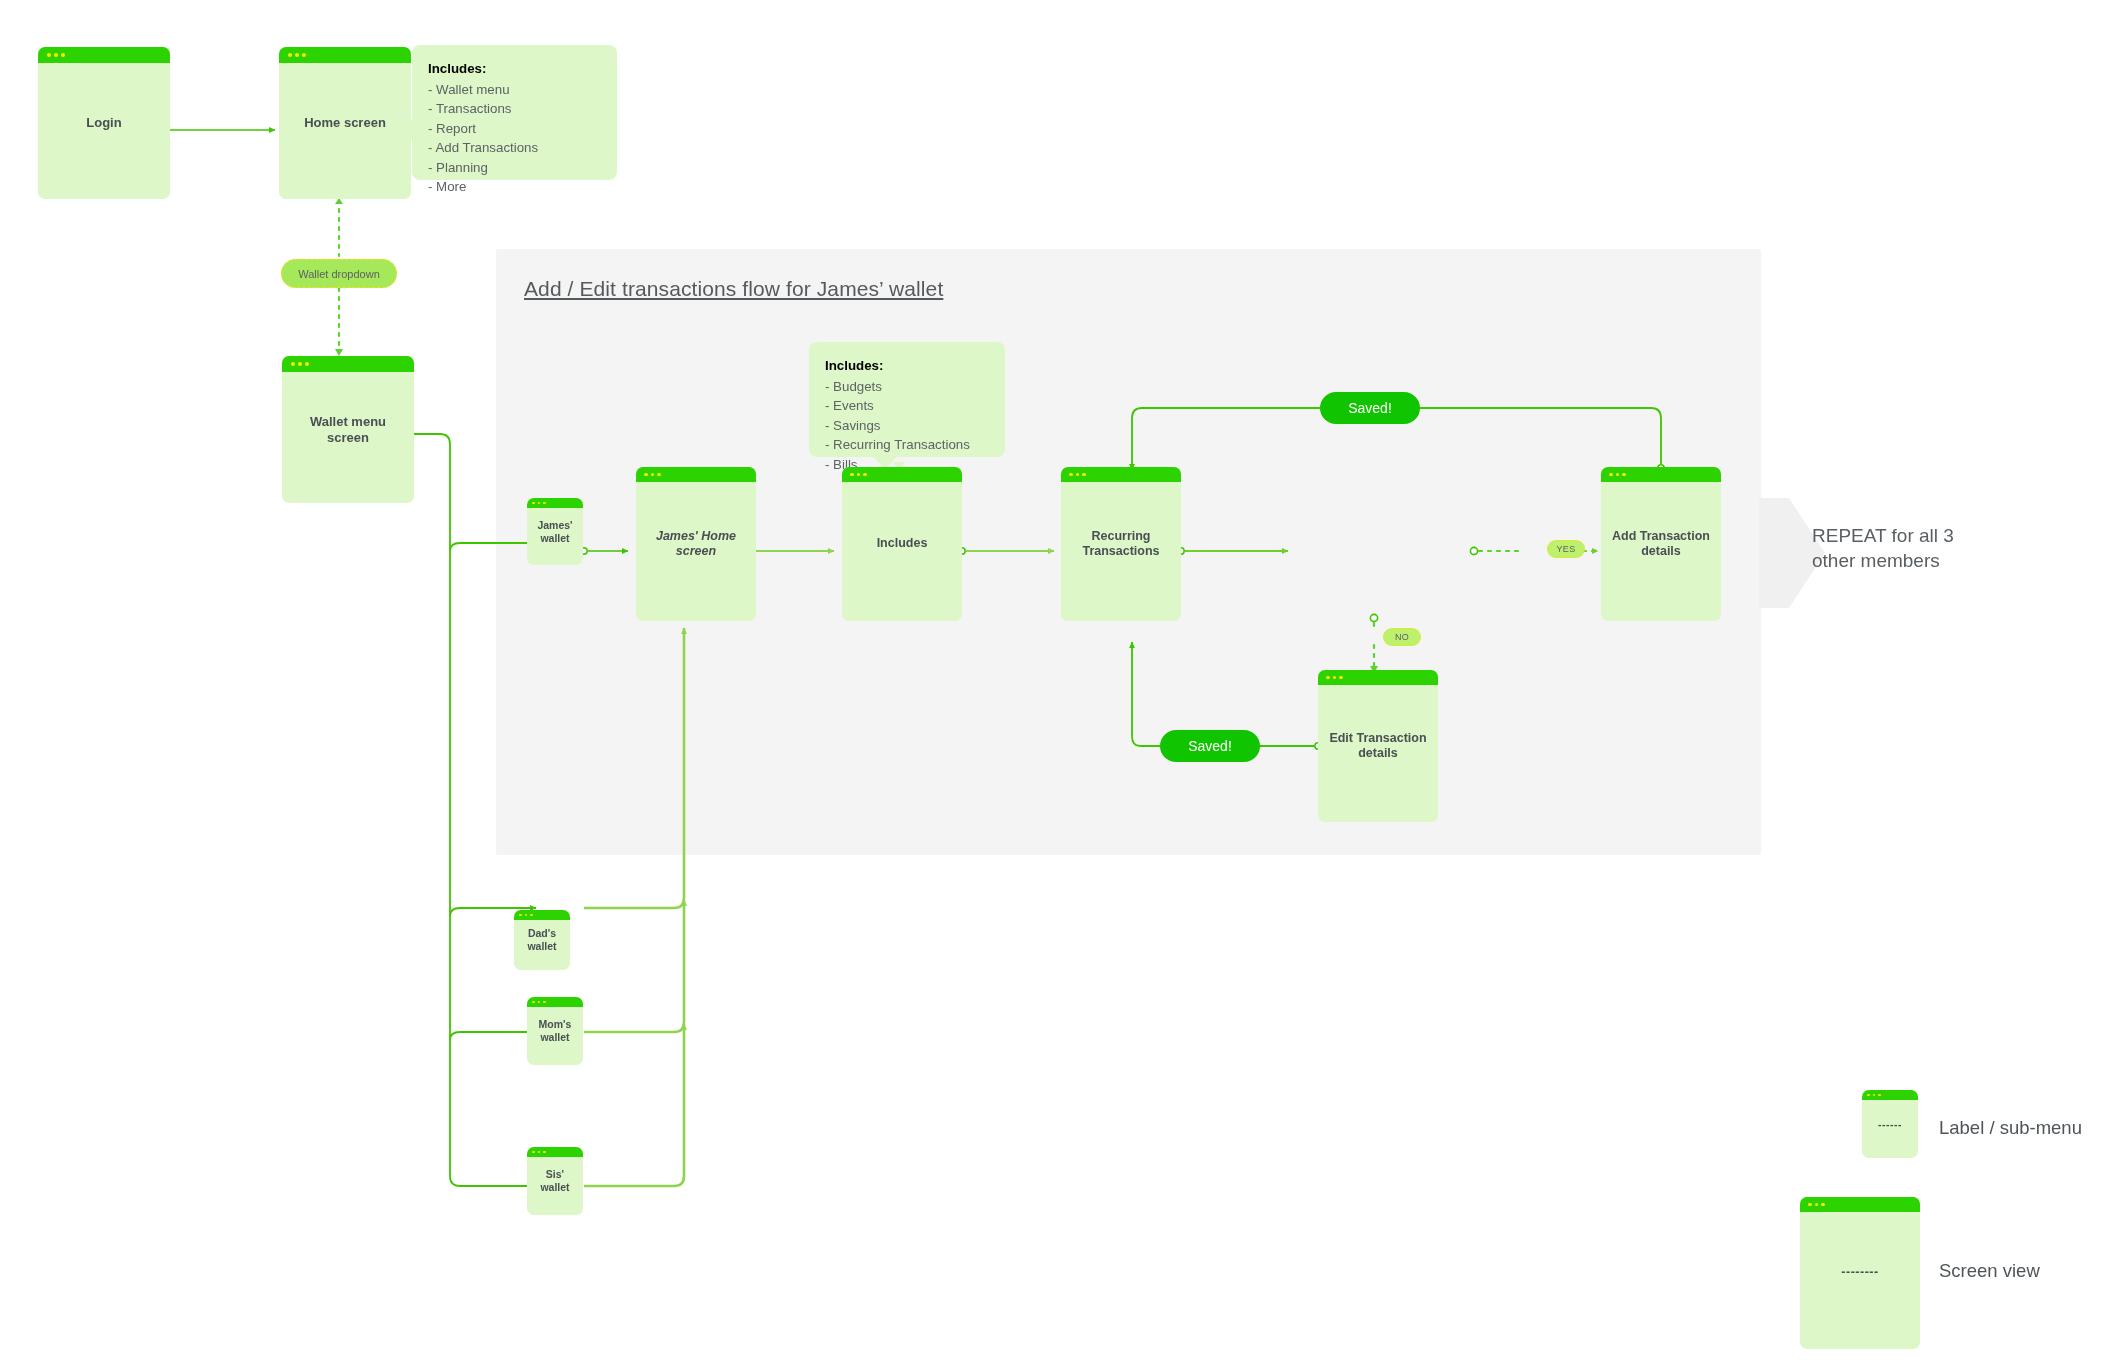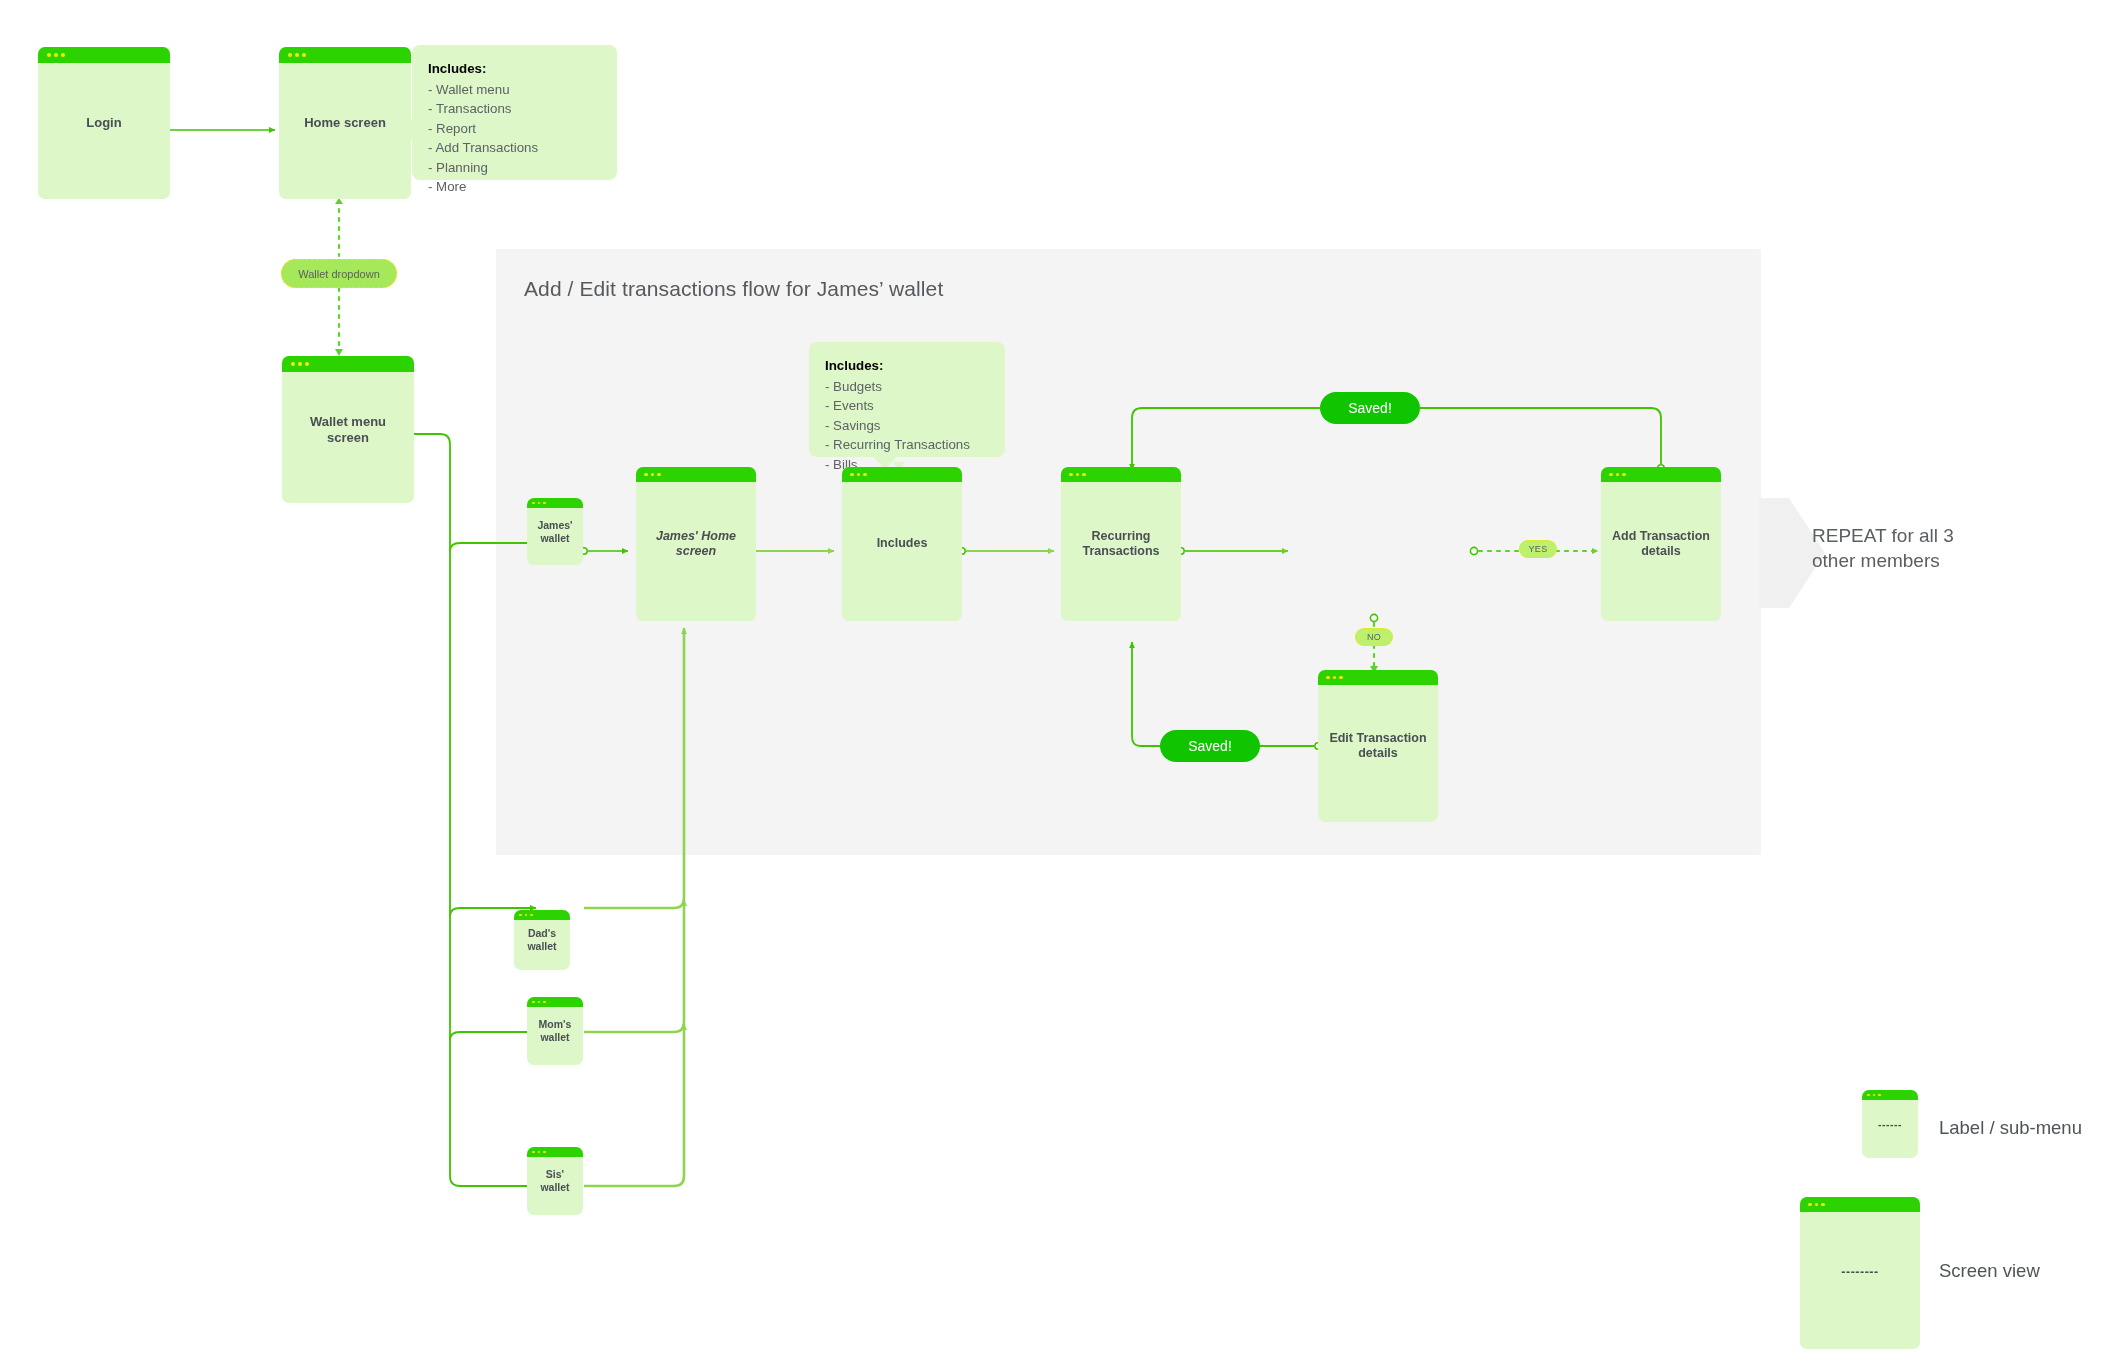"Add / Edit transactions flow" .flow-panel-title { text-decoration: none -> underline }
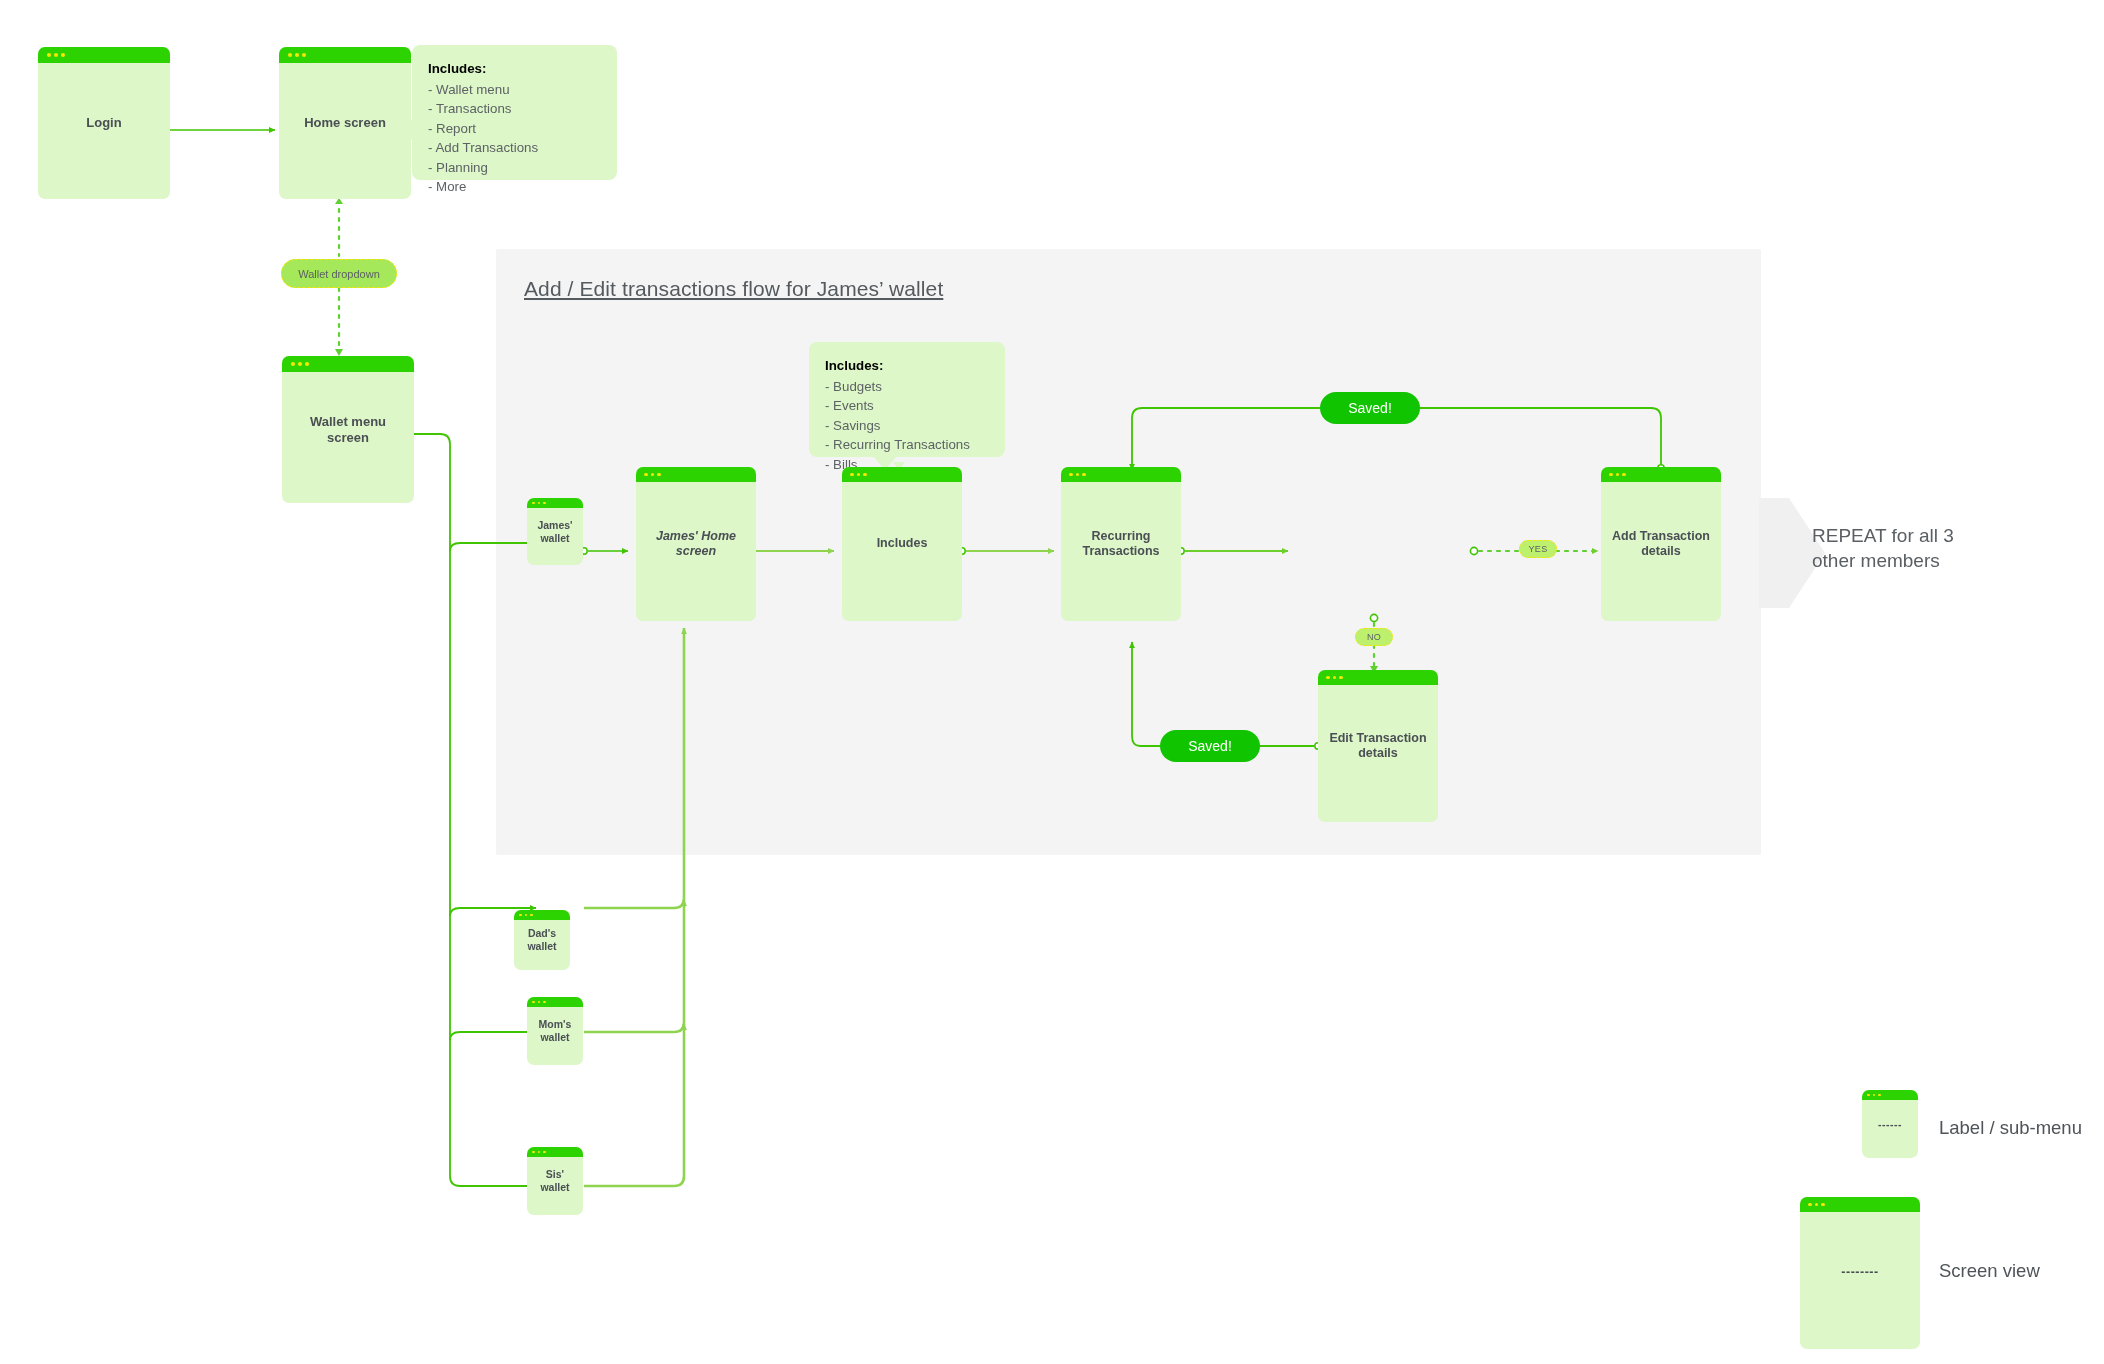"YES" .pill-yesno { margin-left: none -> 28px }
